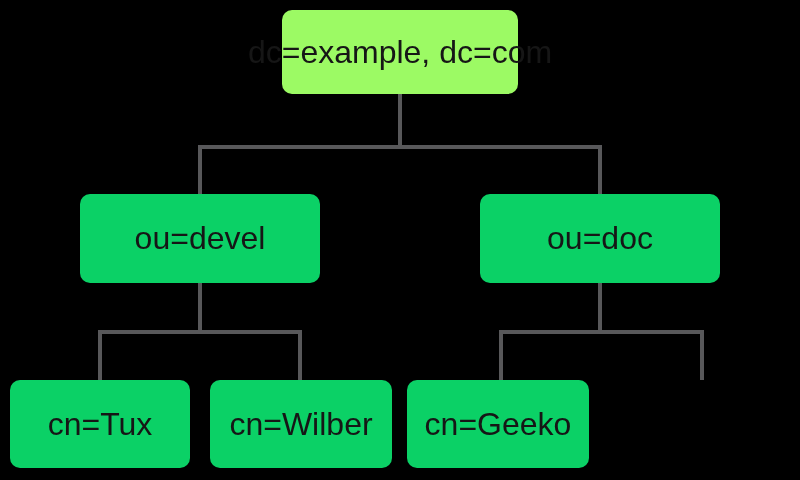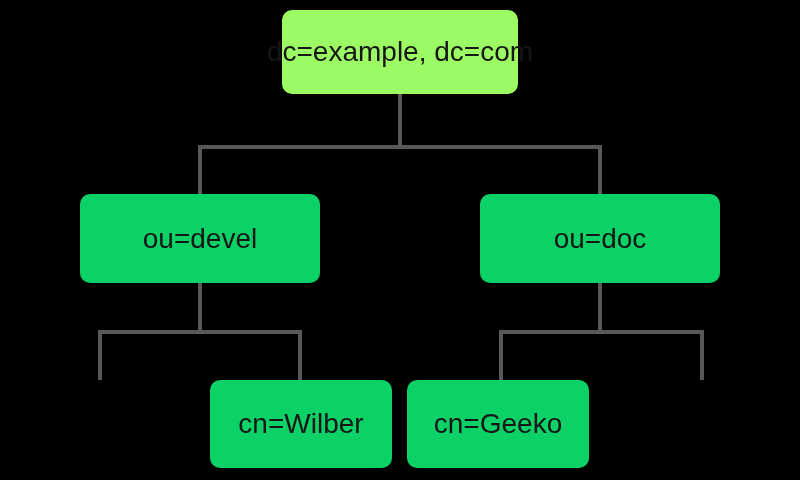"dc=example, dc=com" .node { font-size: 28px -> 32px }
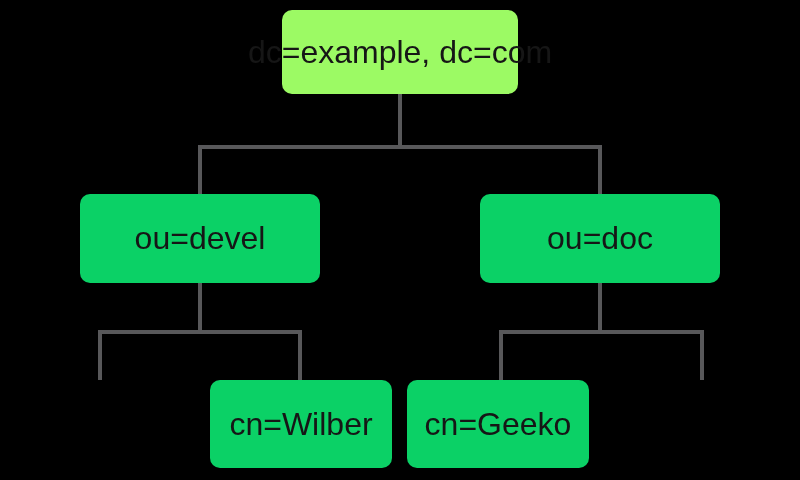"cn=Tux" div.node { html: none -> <div> <span>cn=Tux</span> </div> }
